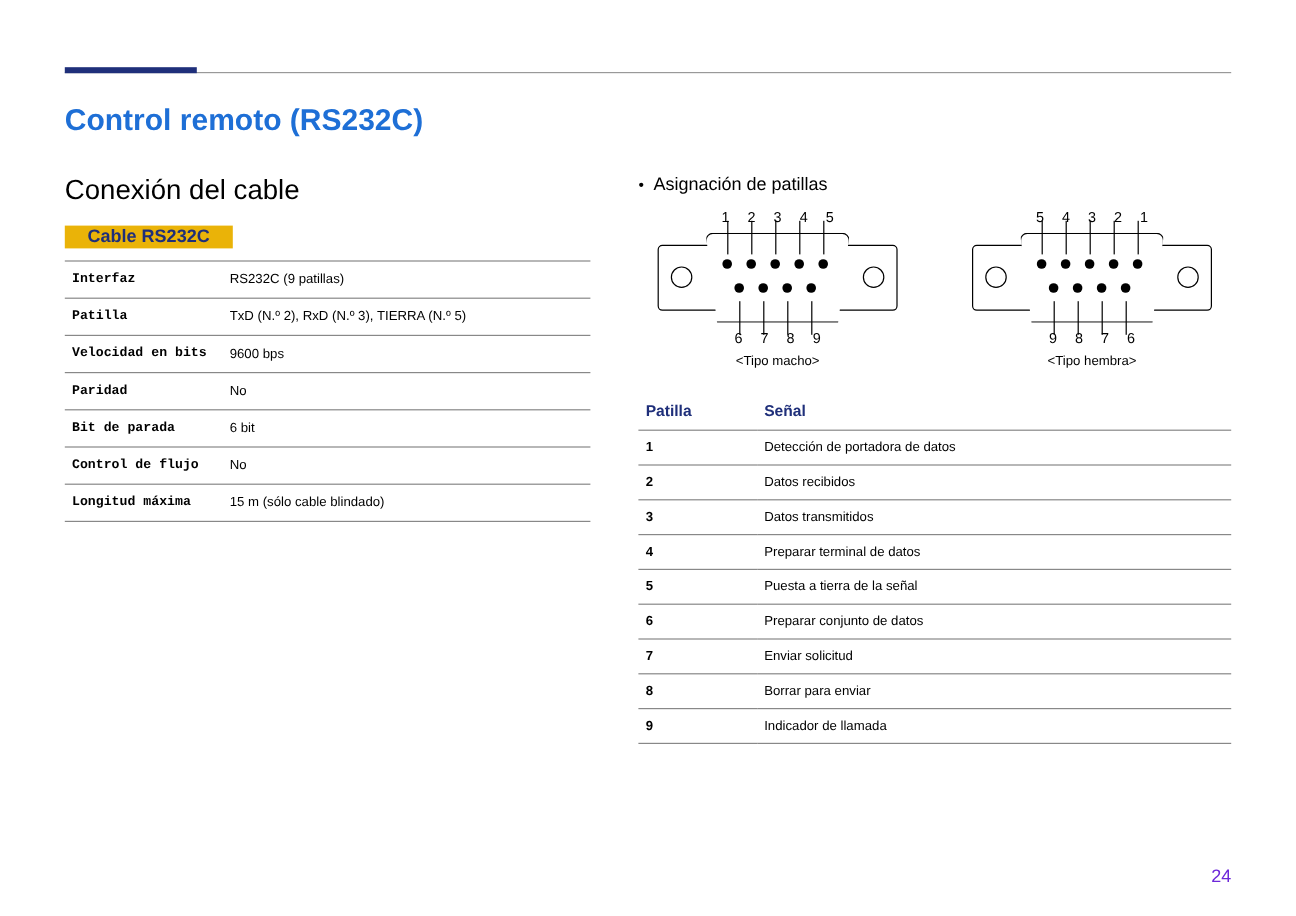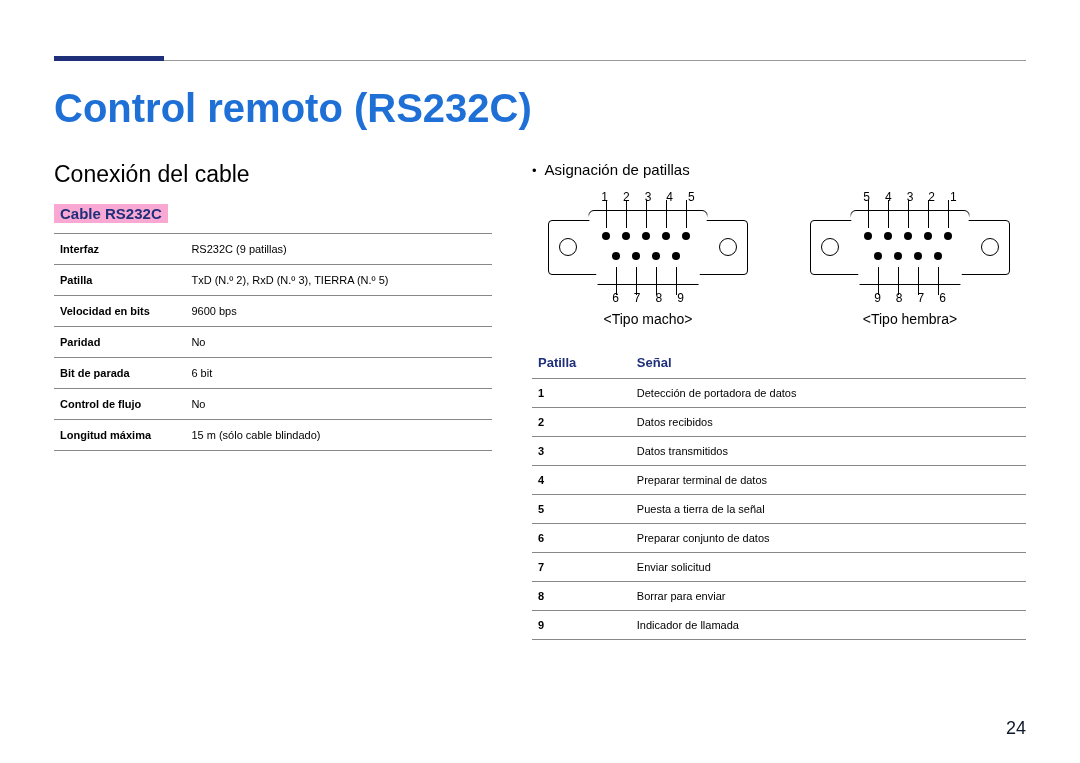"Control remoto (RS232C)" h1.page-title { font-size: 40px -> 25px }
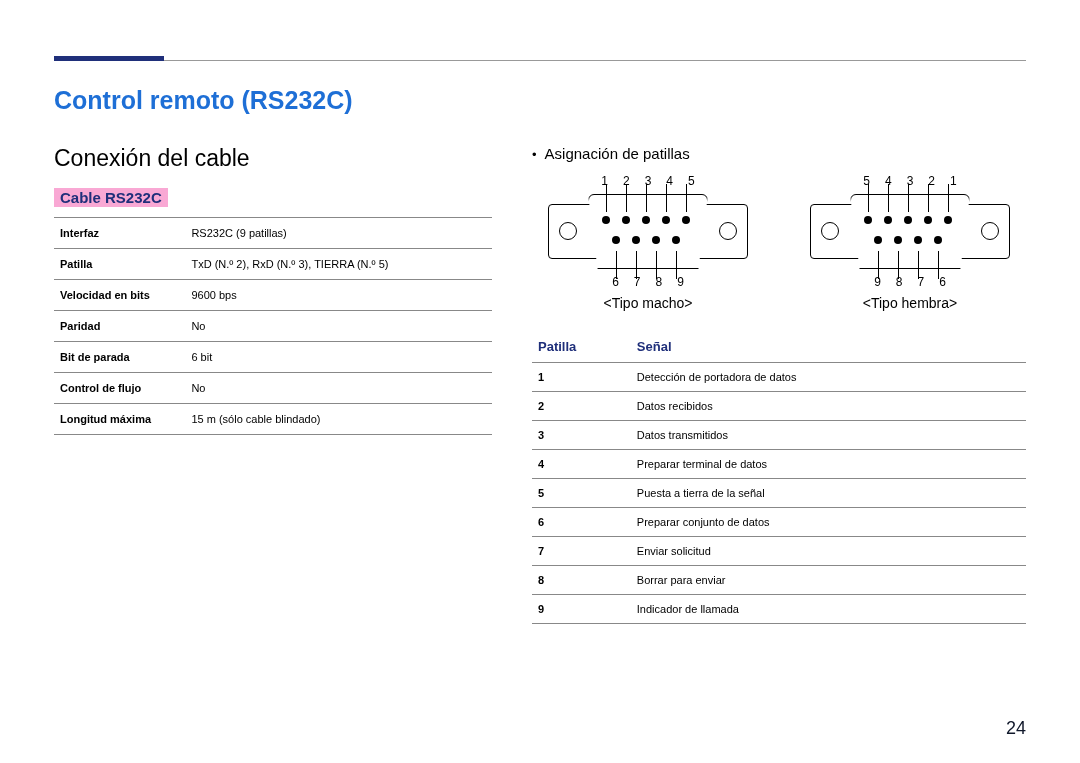"Cable RS232C" h3.sub-title { background: #f9a8d4 -> #eab308; padding: 1px 6px -> 1px 19px }
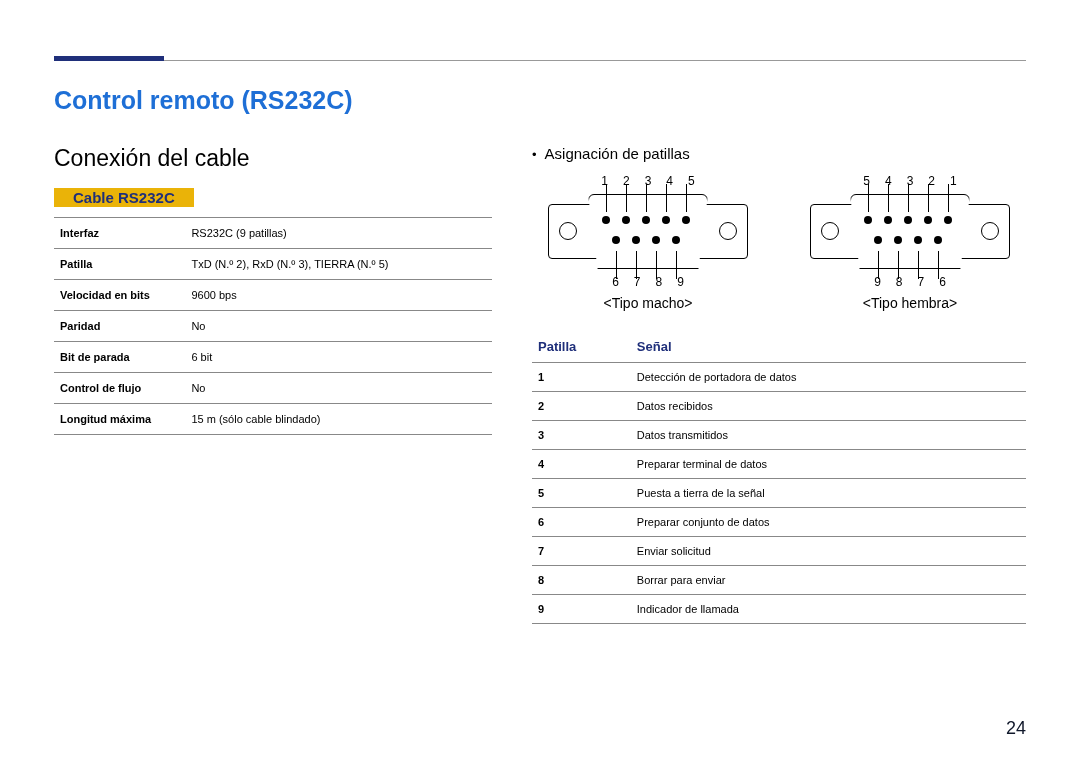"Interfaz" table.spec td.key { font-family: none -> Liberation Mono, monospace }
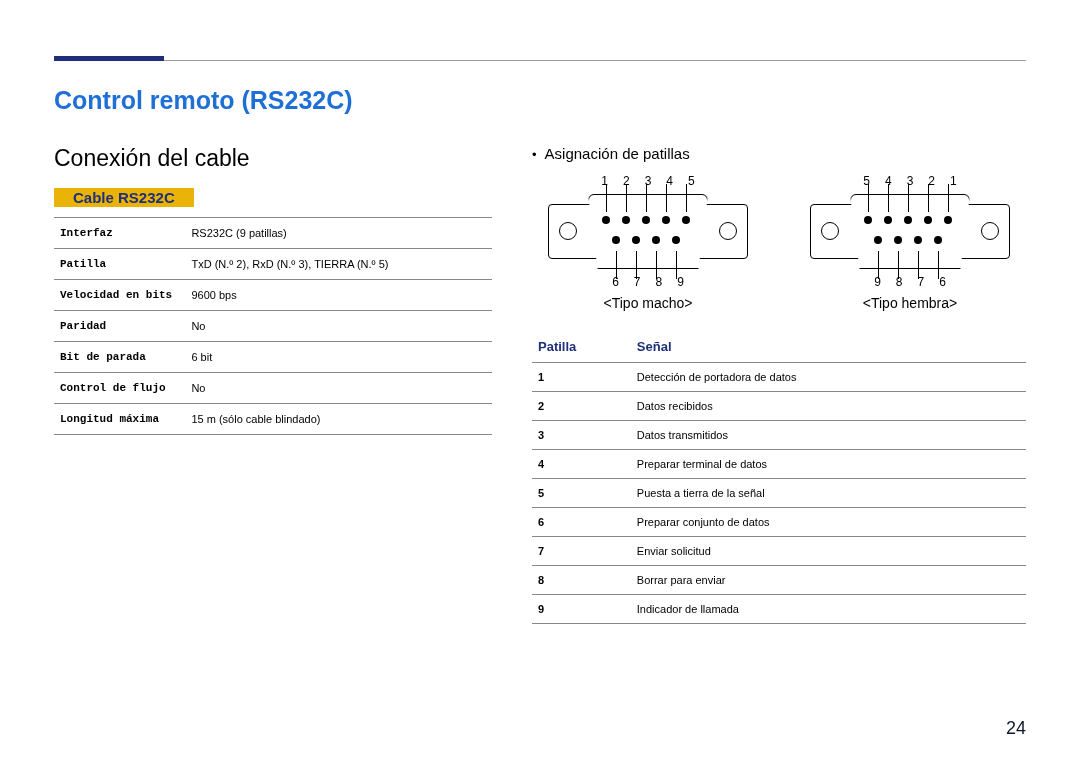"<Tipo macho>" .conn-label { font-size: 14px -> 11px }
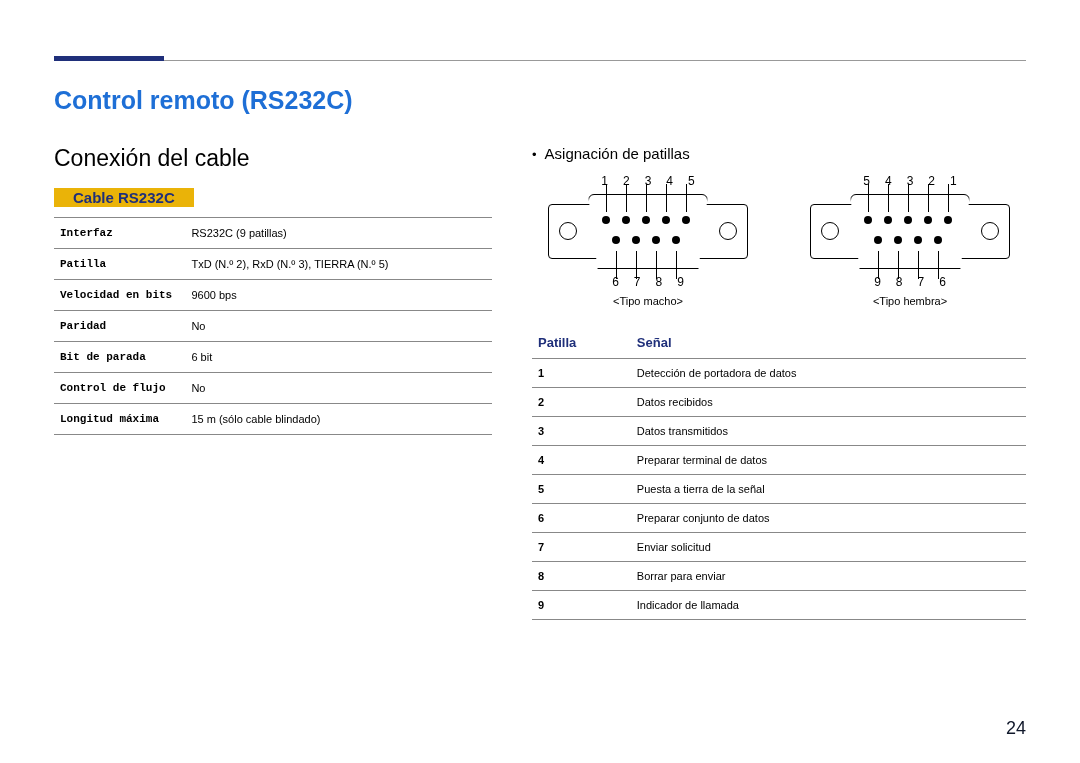"24" .page-number { color: #0f172a -> #6d28d9; font-size: 18px -> 15px }
